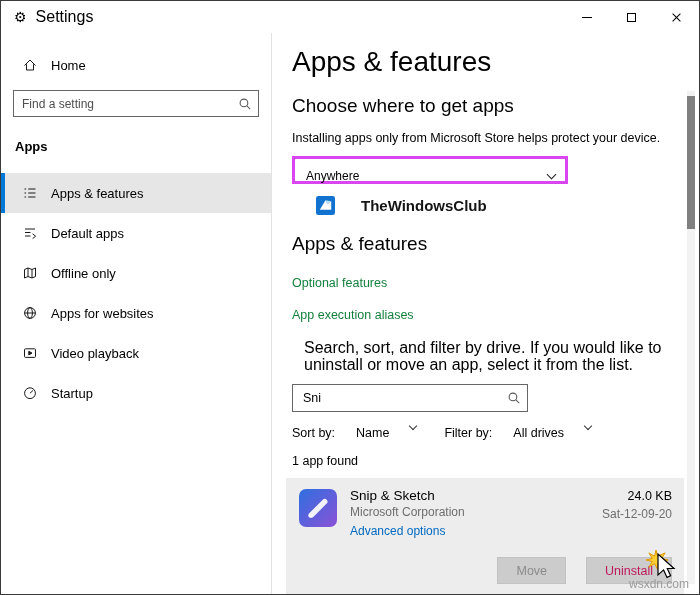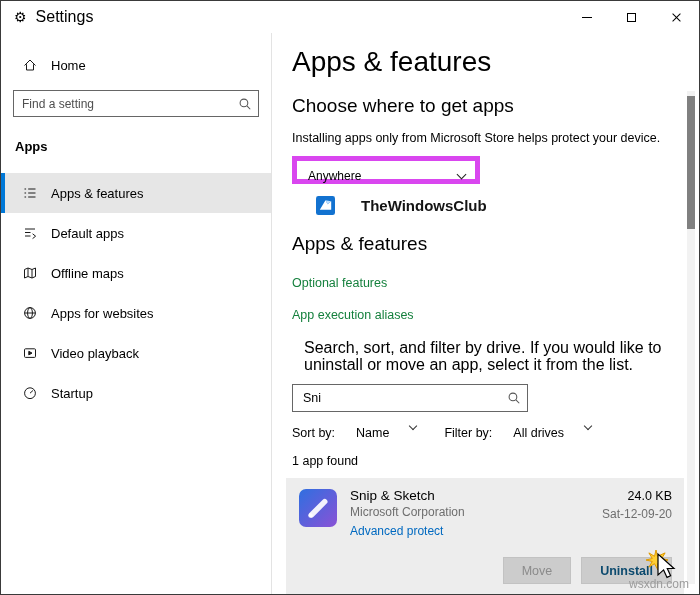"Anywhere" .dropdown { border: 5px solid #d946ef -> 3px solid #d946ef; width: 188px -> 276px }
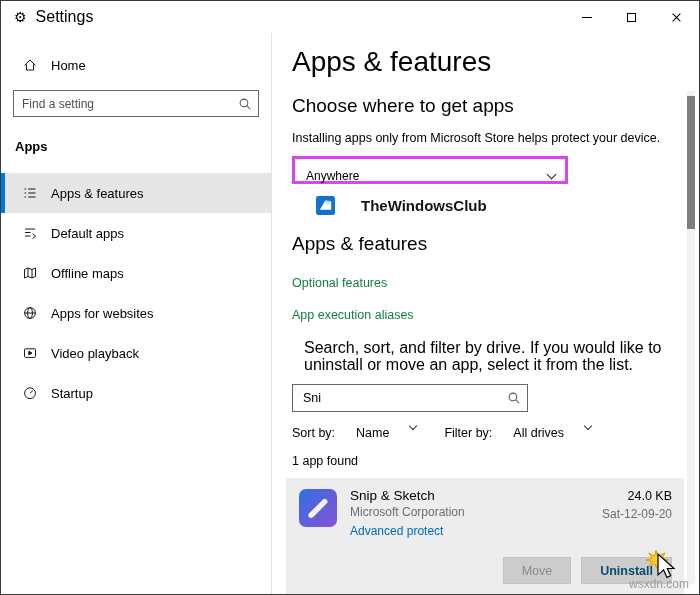"Offline maps" span { text: maps -> only }
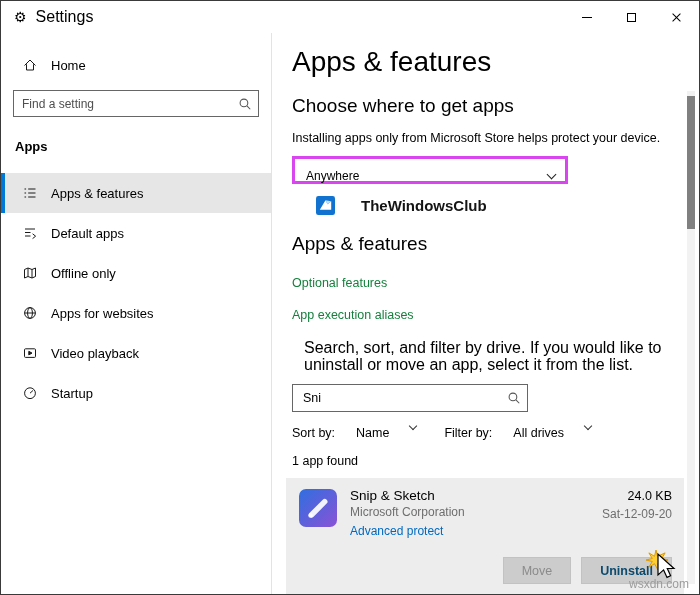"Advanced protect" a.app-adv { text: protect -> options }
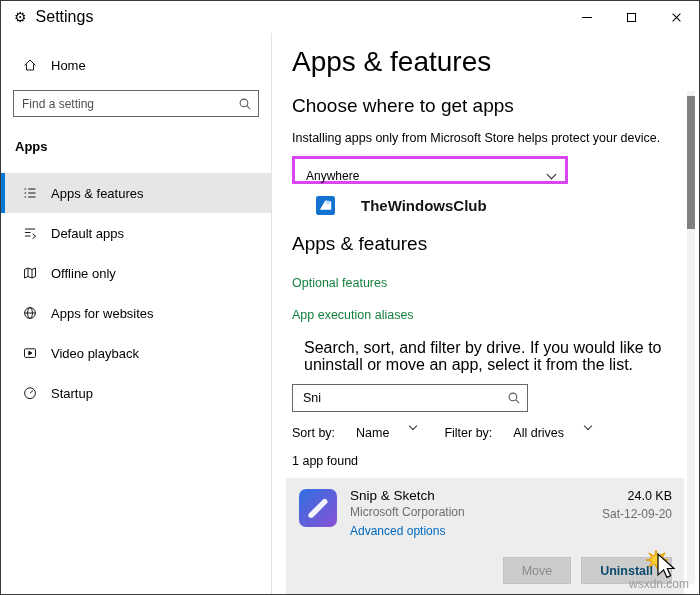"Move" .card-buttons { gap: 10px -> 20px }
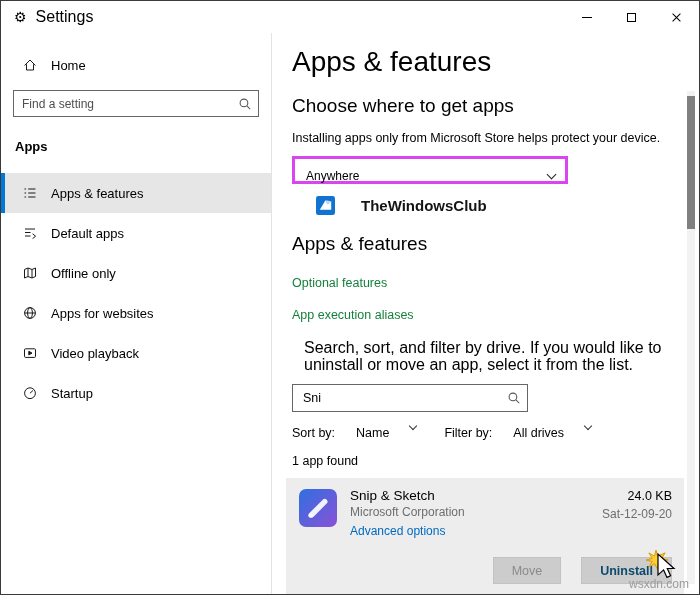"Uninstall" .btn.primary { color: #0c4a6e -> #be185d; font-weight: bold -> none }
